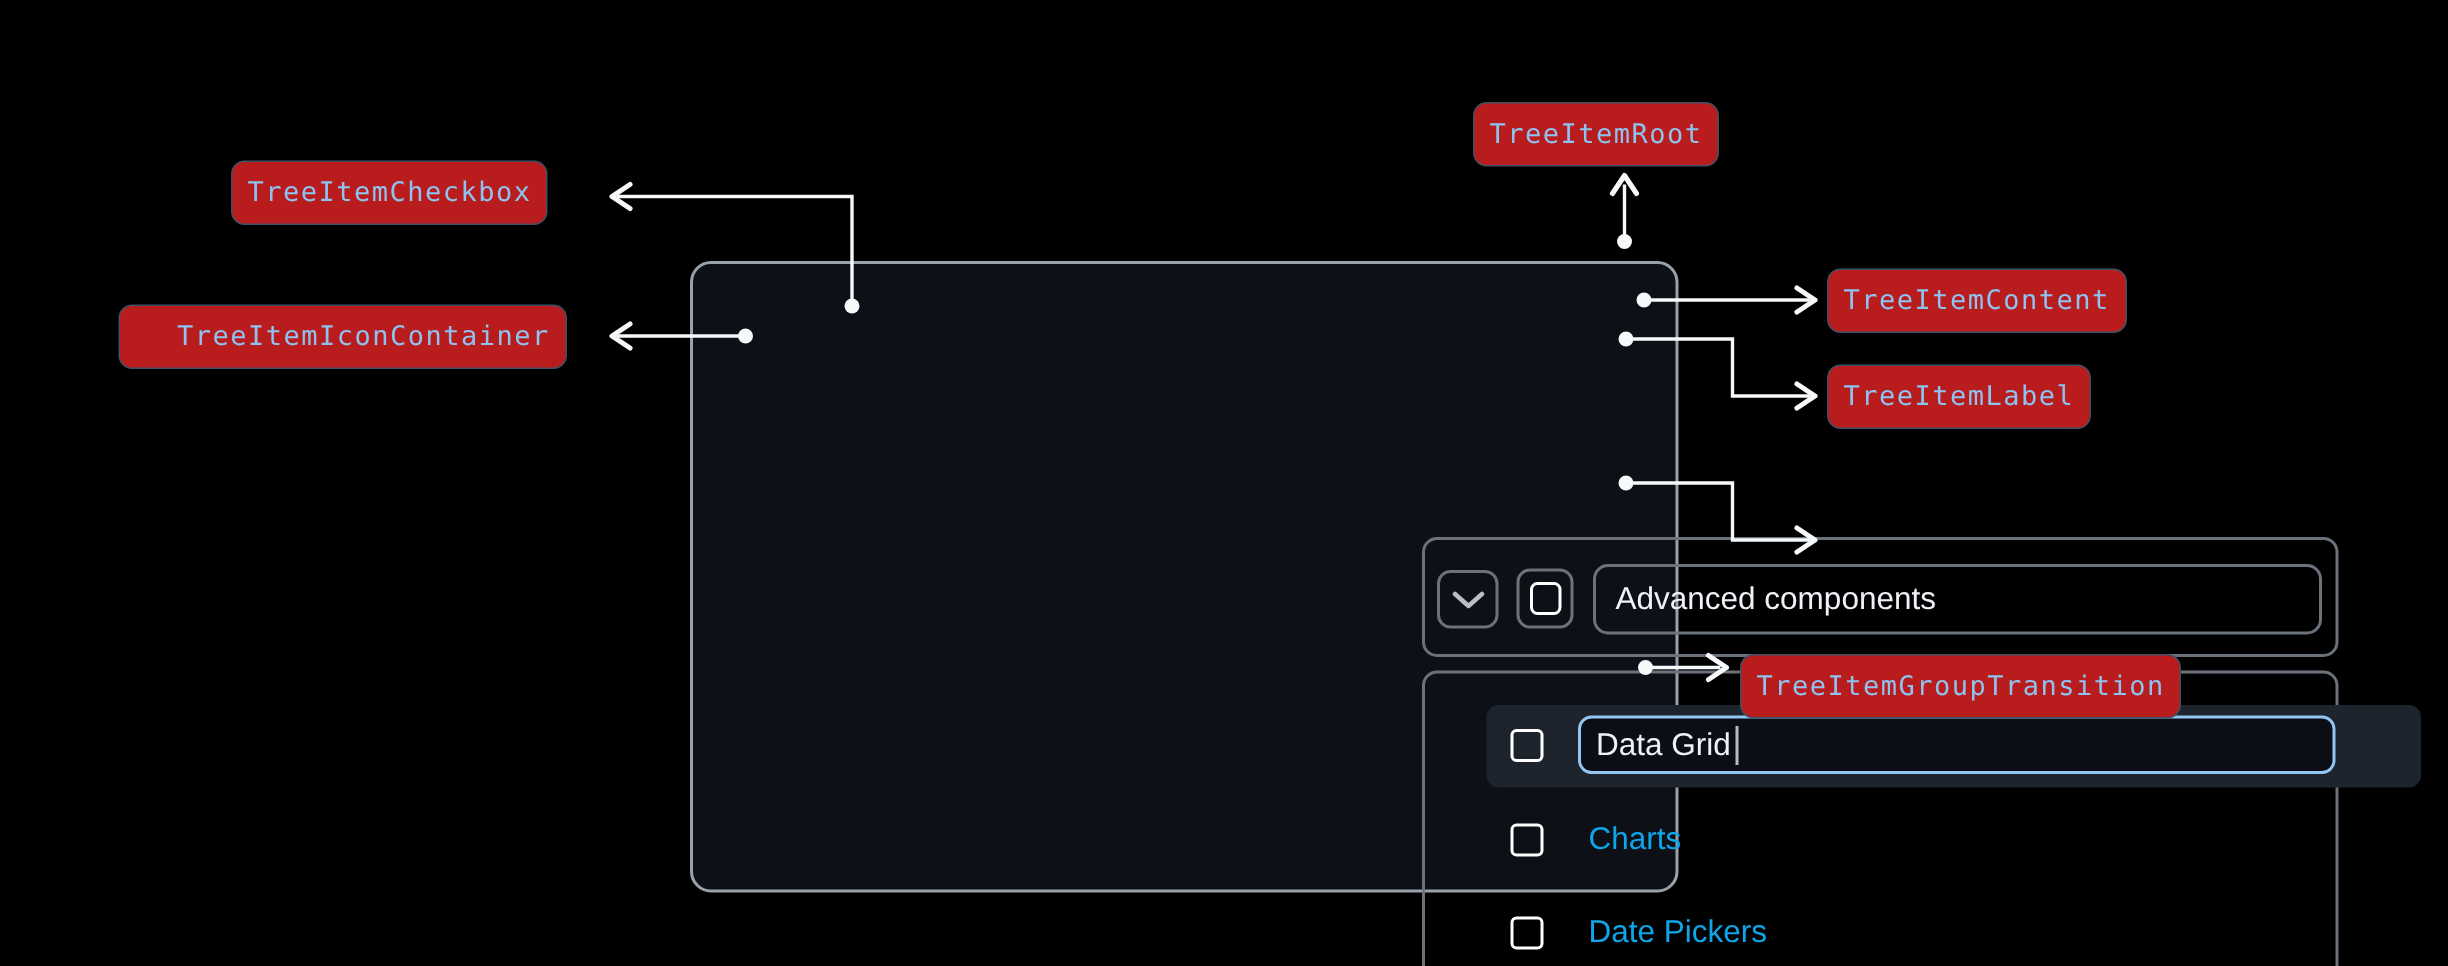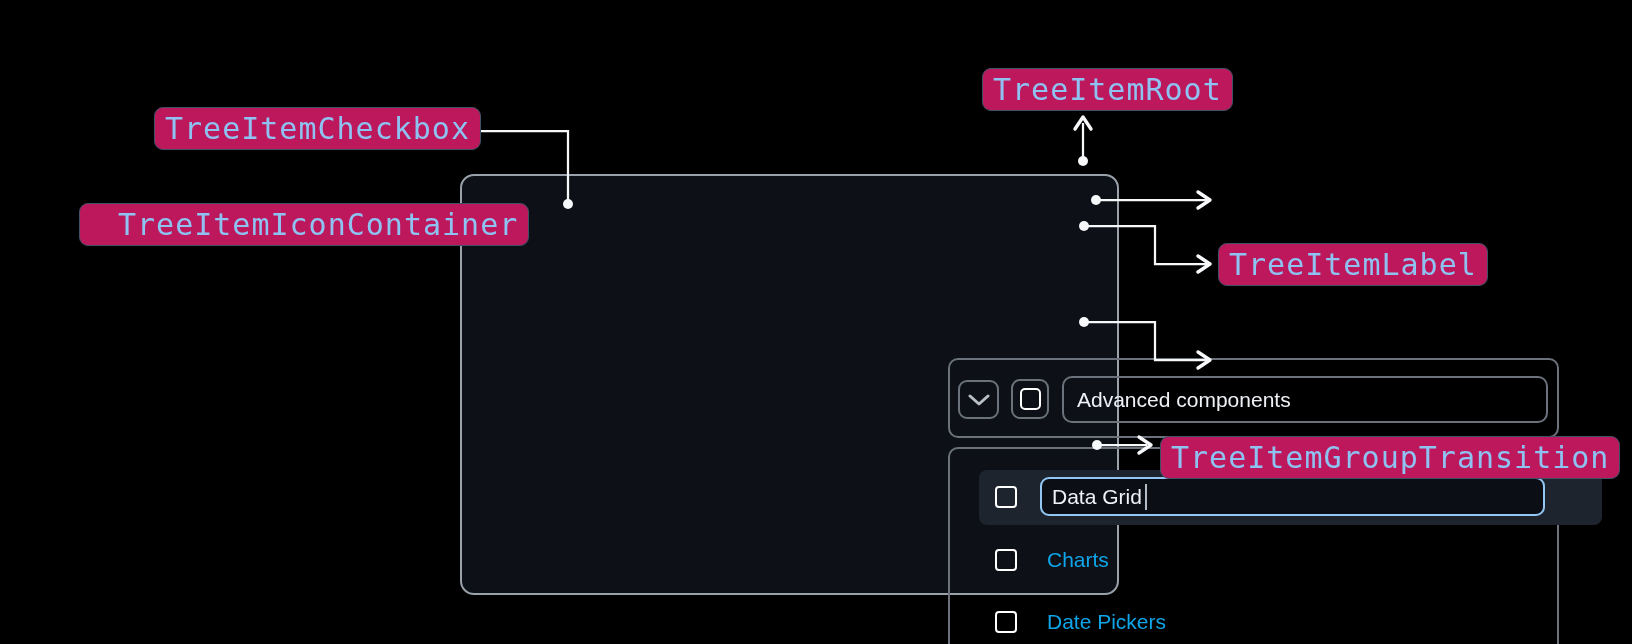"TreeItemRoot" .badge { background: #be185d -> #b91c1c; font-size: 30px -> 18px }
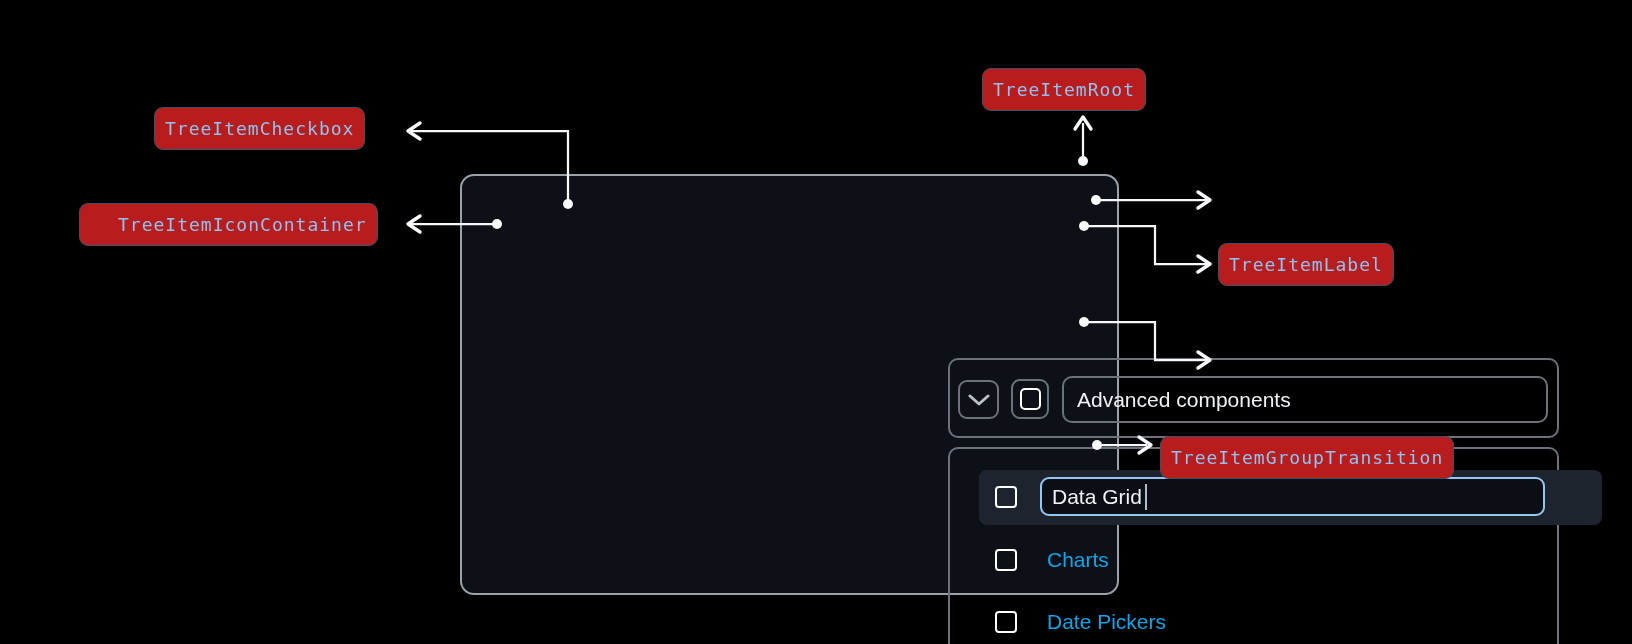"TreeItemContent" div.badge { html: none -> <div> <span>TreeItemContent</span> </div> }
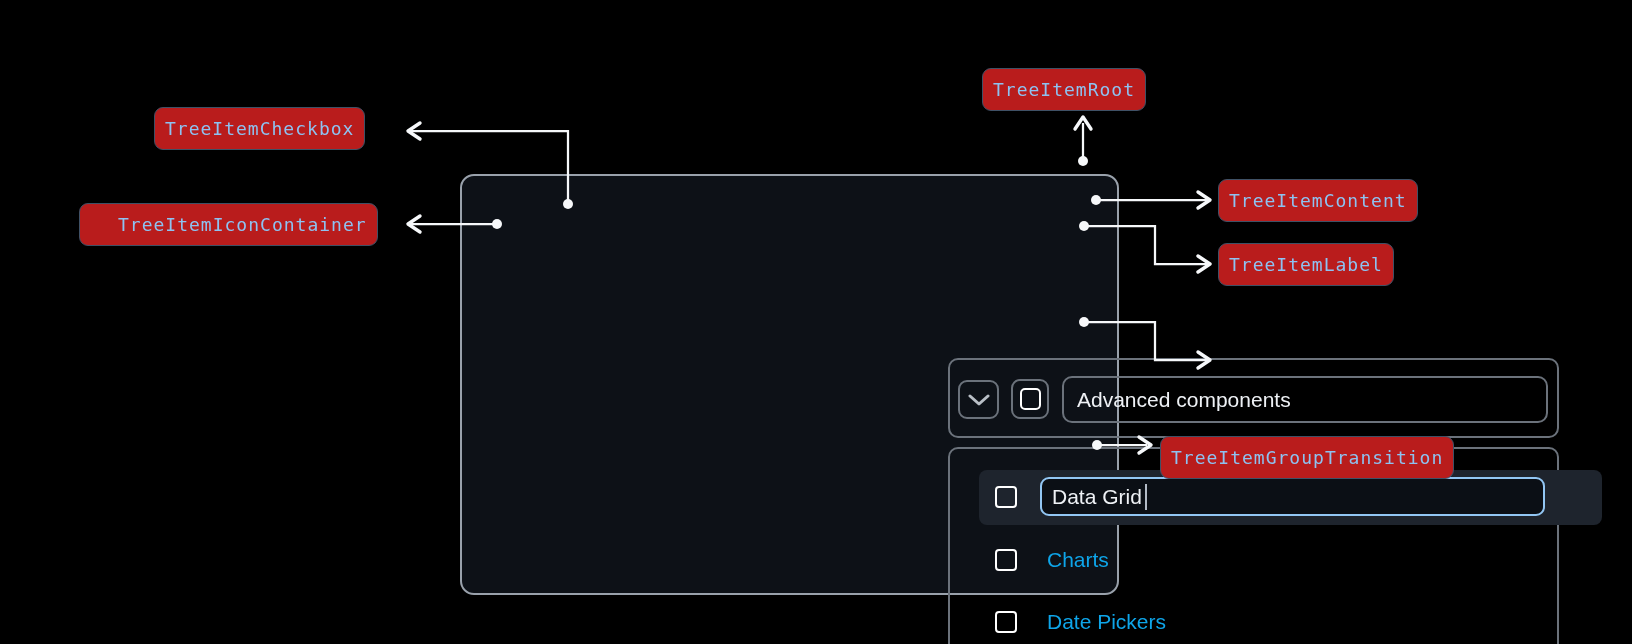"Data Grid" .tree-row { left: 517px -> 529px }
